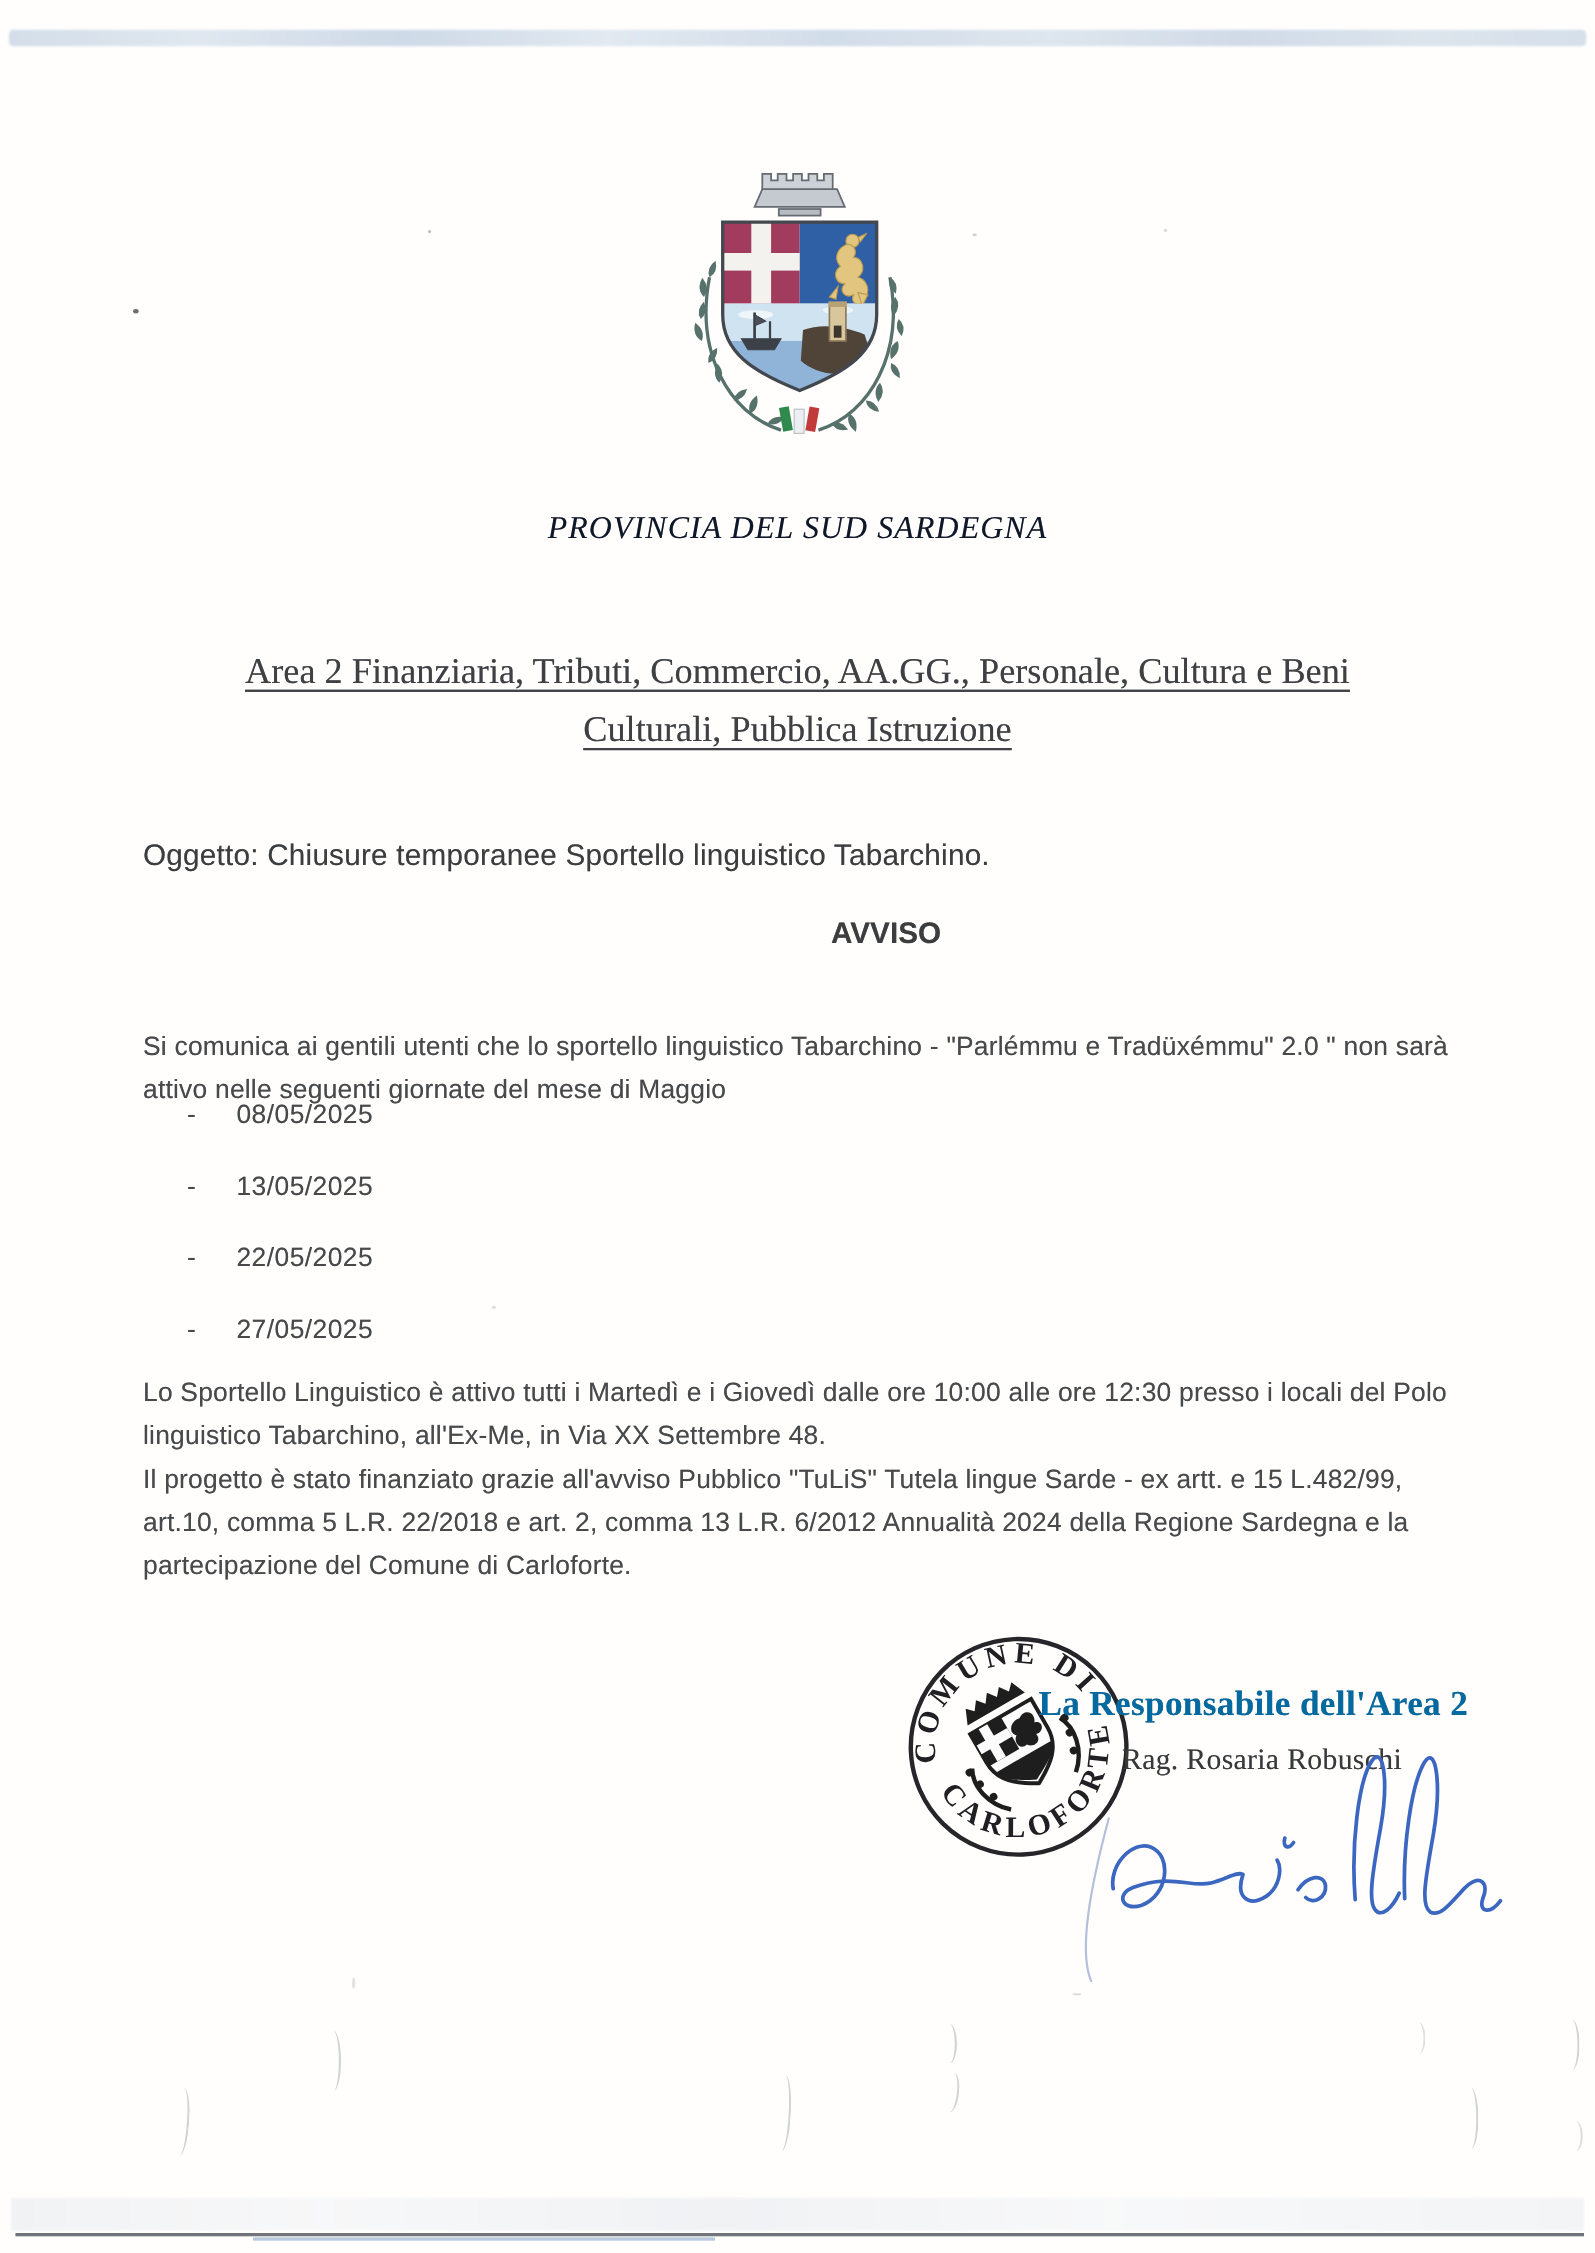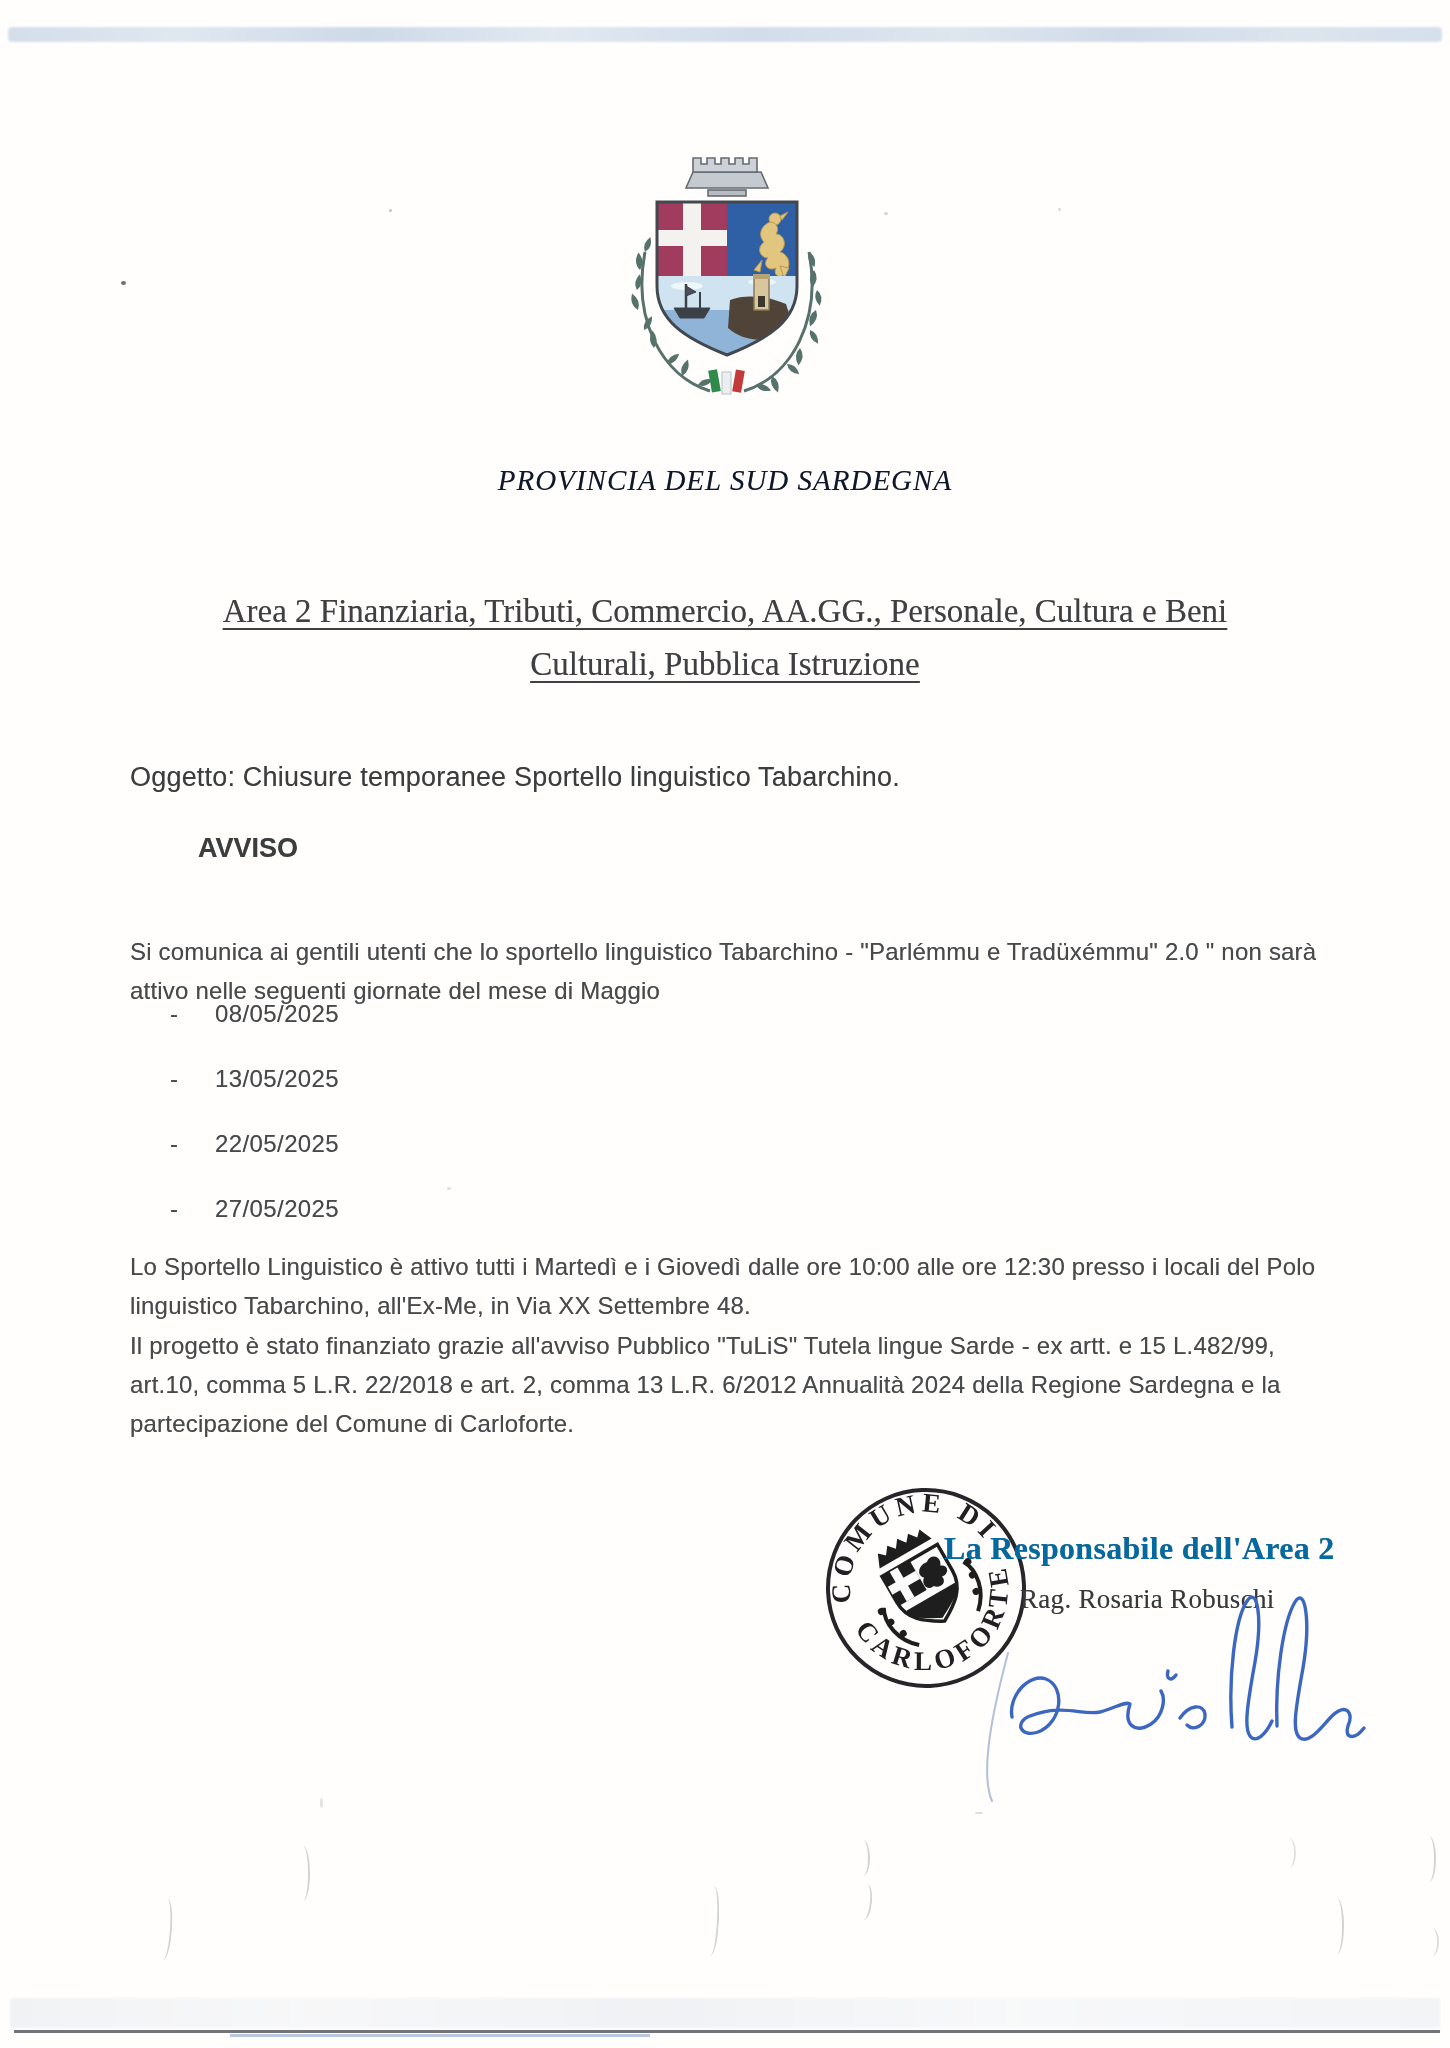"AVVISO" .avviso { text-align: left -> center }
